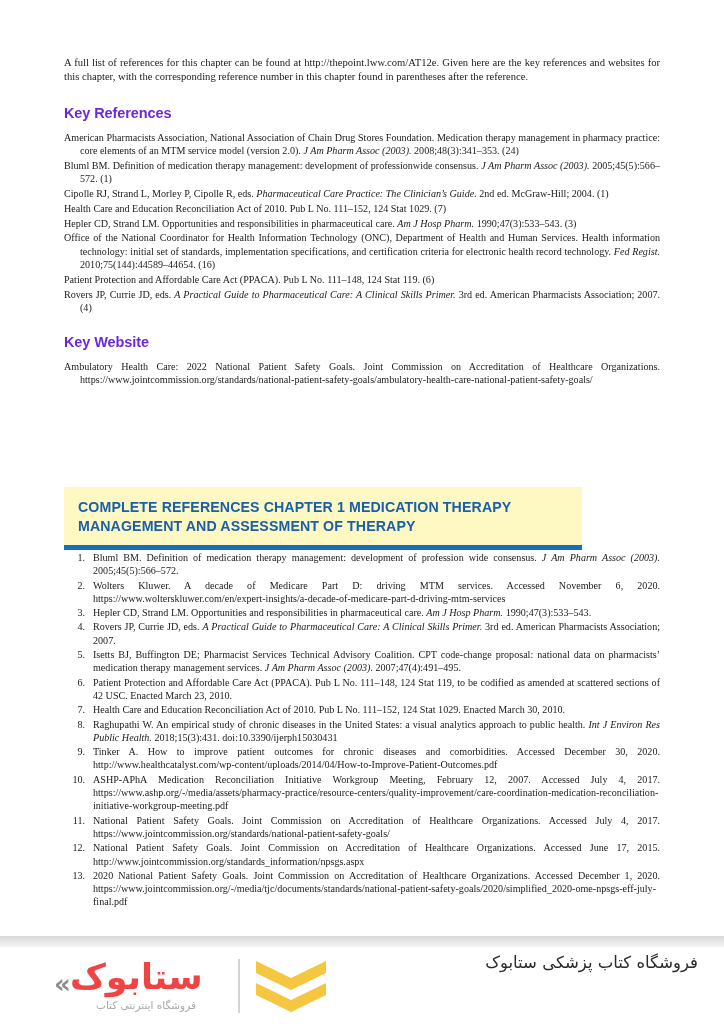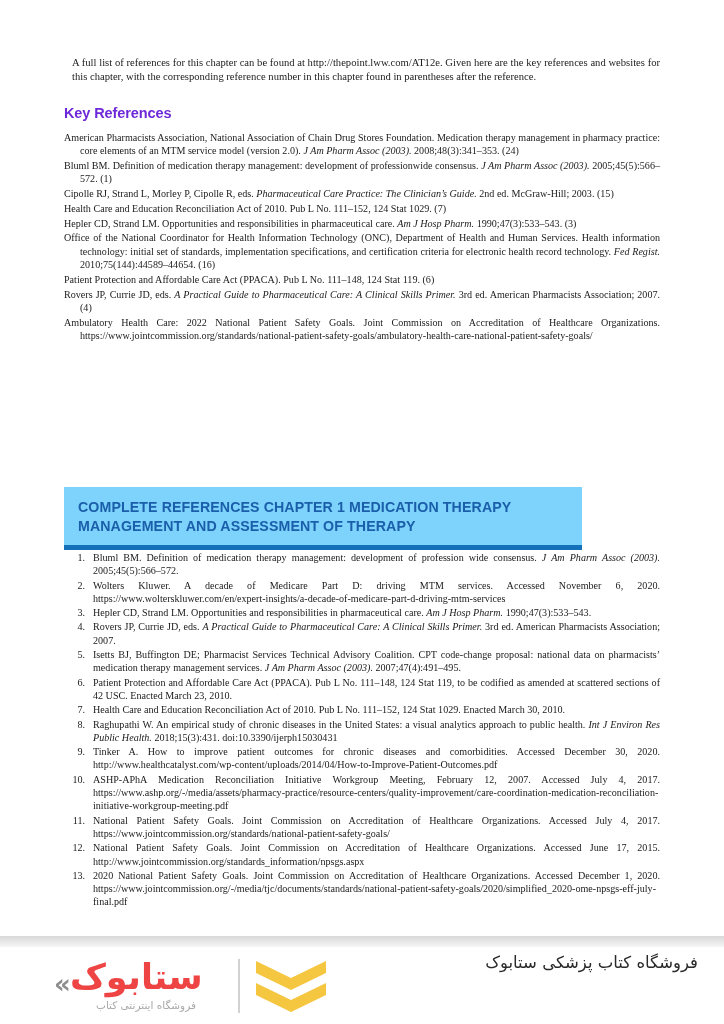"A full list of references" .intro { margin: 0 0 6px 8px -> 0 0 6px 0 }
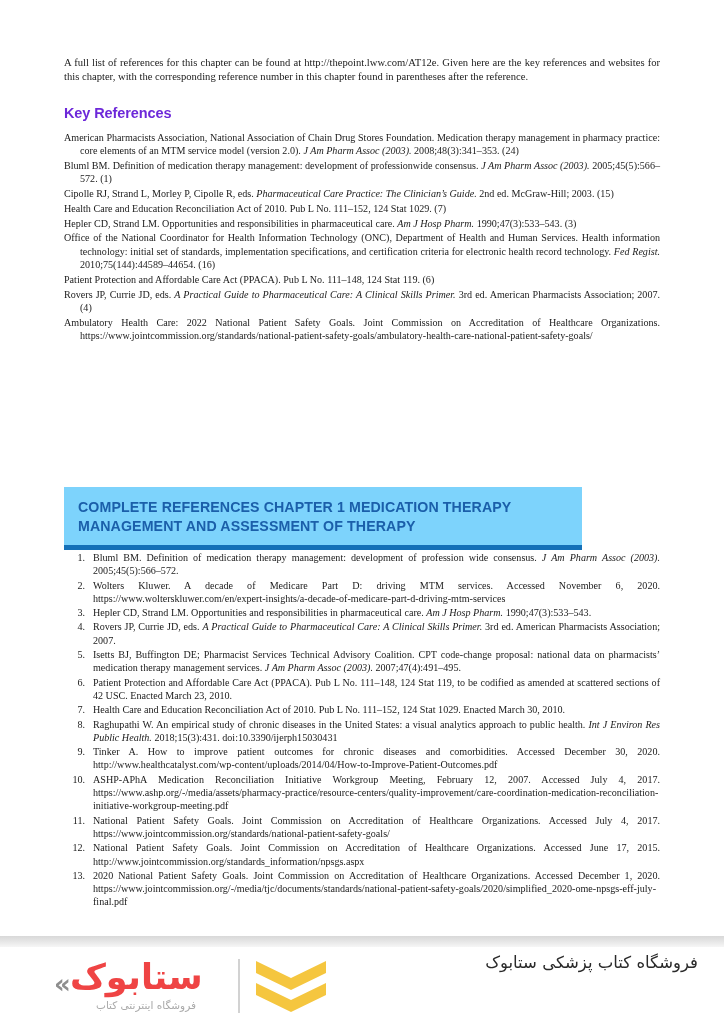"2nd ed. McGraw-Hill; 2003. (15)" span { text: 2003. (15 -> 2004. (1 }
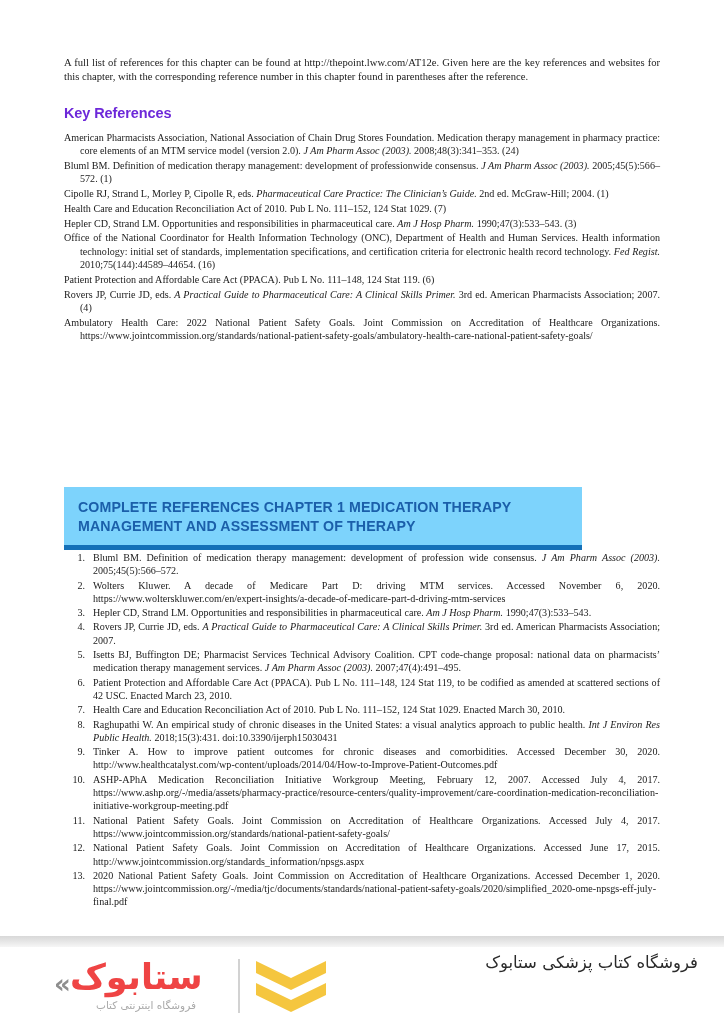"Key Website" h2.section-heading { html: none -> <h2>Key Website</h2> }
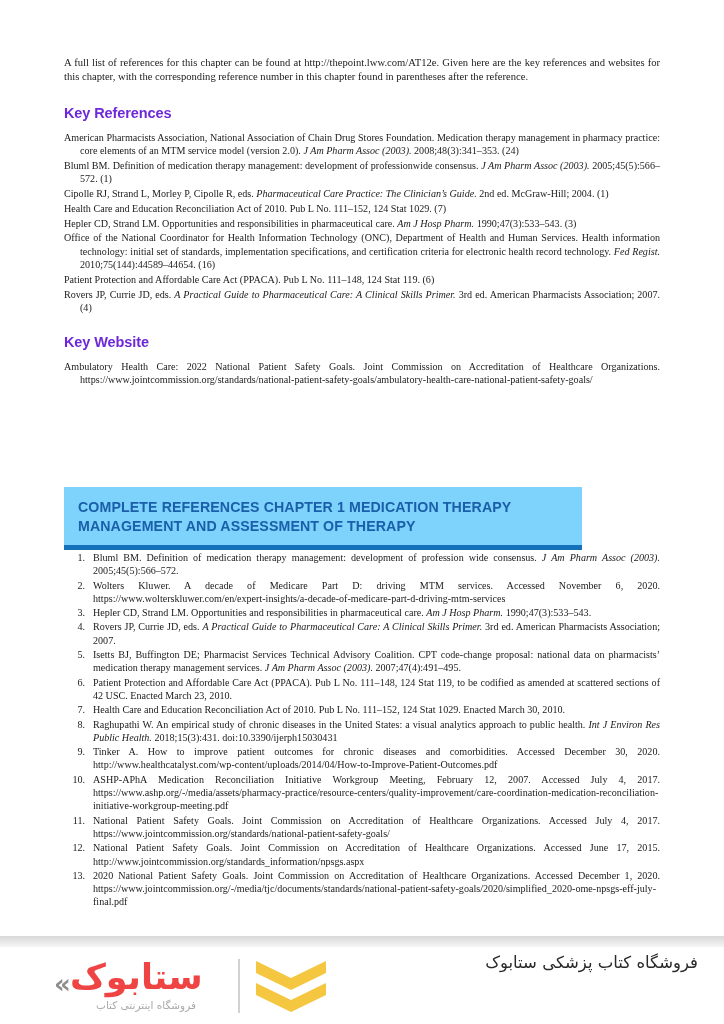"COMPLETE REFERENCES CHAPTER 1 MEDICATION" .blue-box { background: #7dd3fc -> #fef9c3 }
